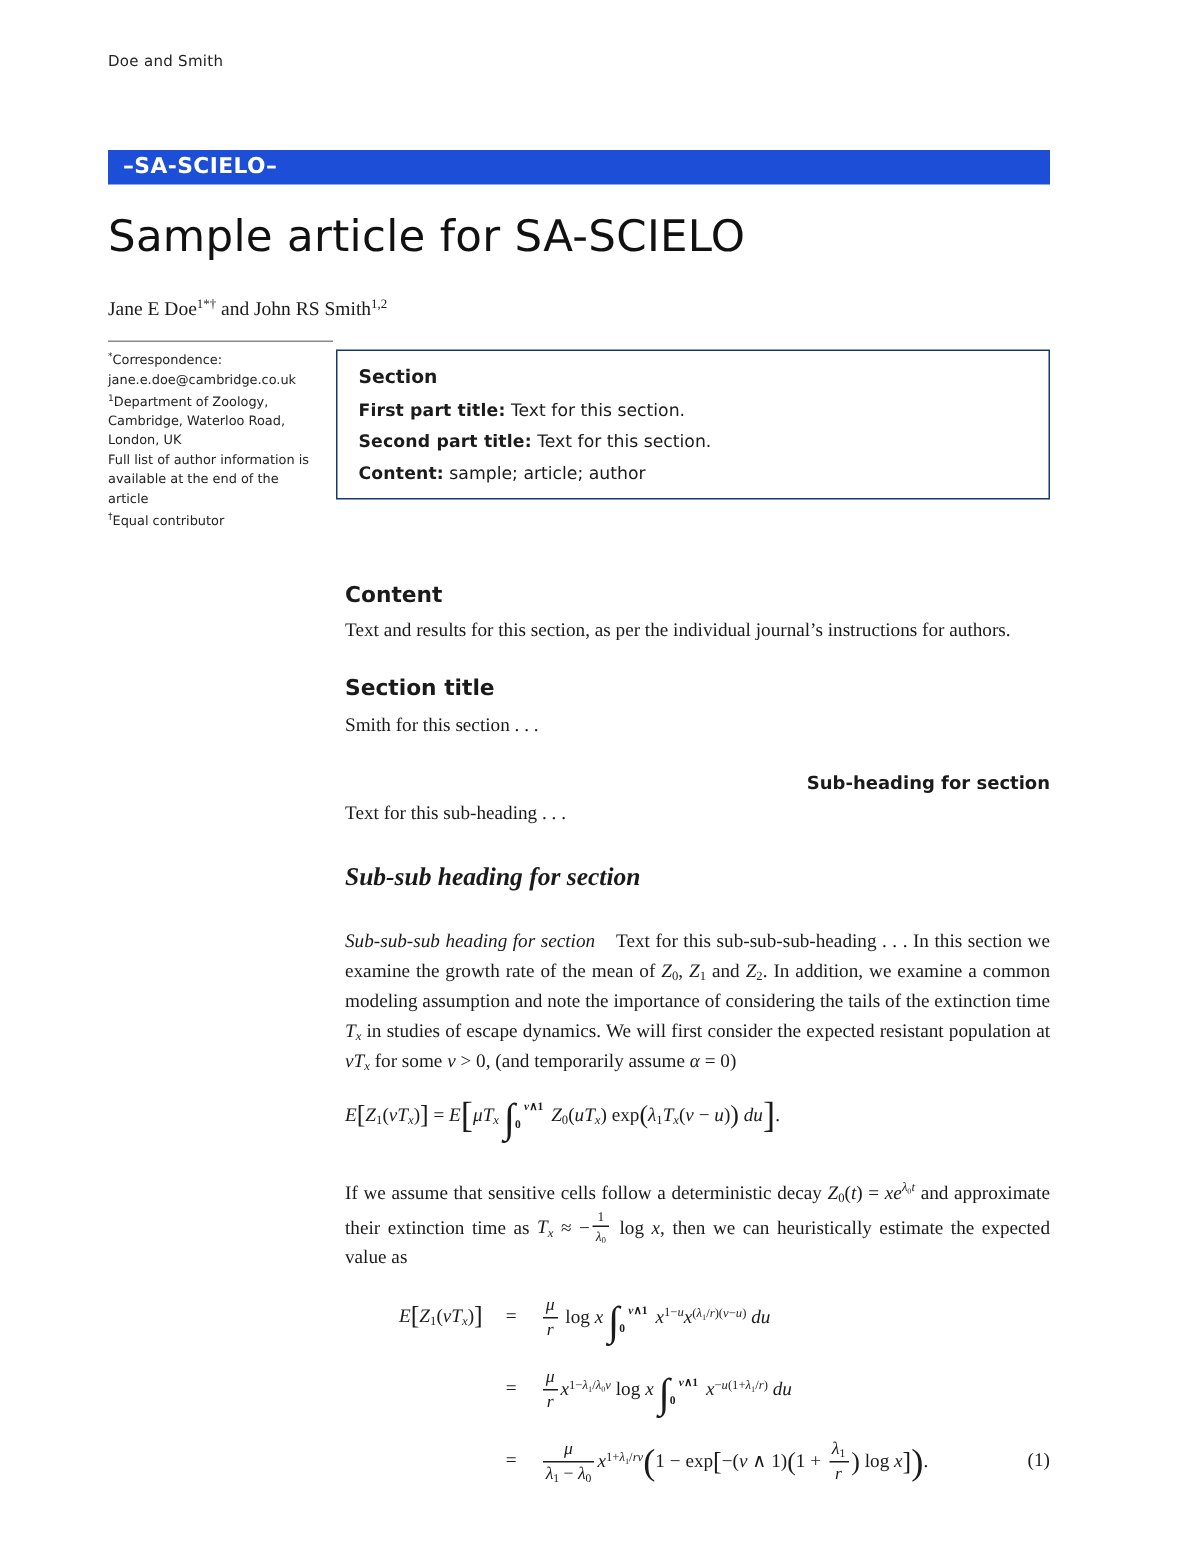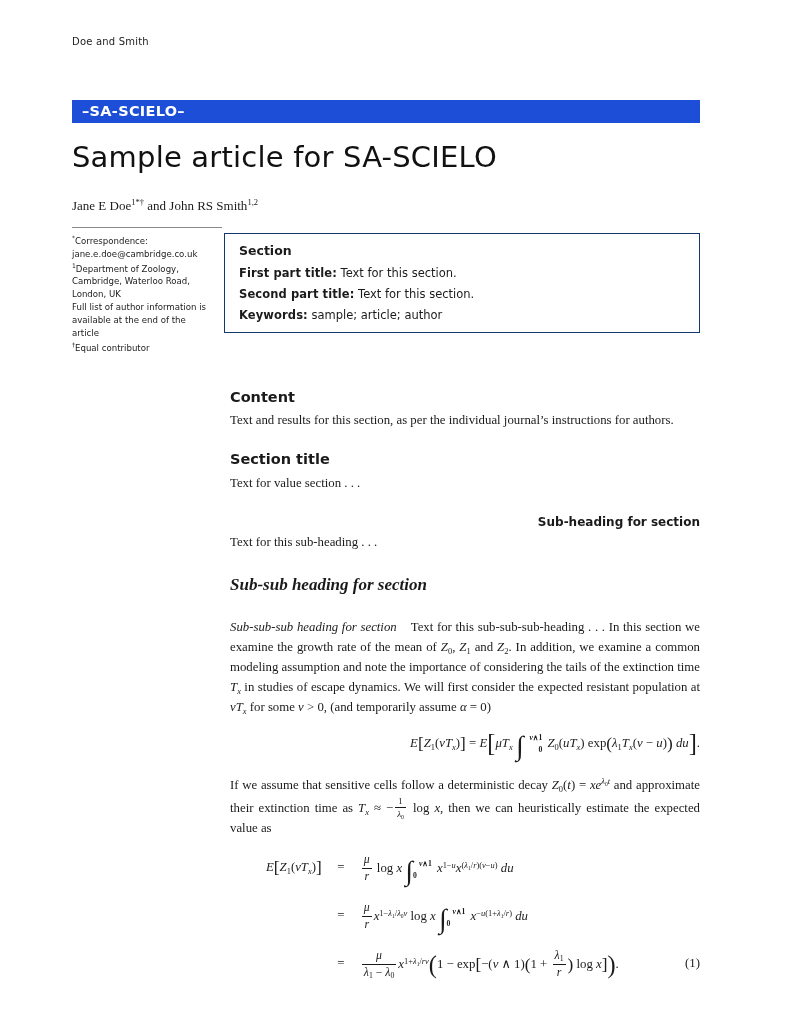"Keywords:" b { text: Keywords -> Content }
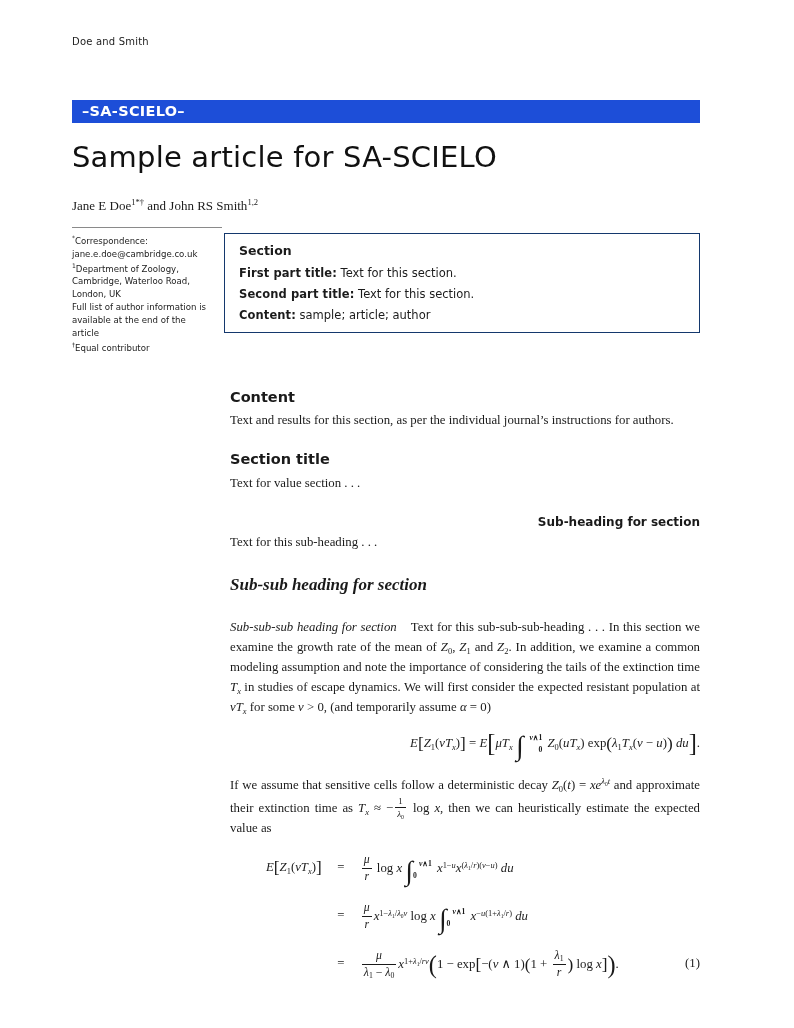"Text for value section ." p.body-par { text: Text for value -> Smith for this }
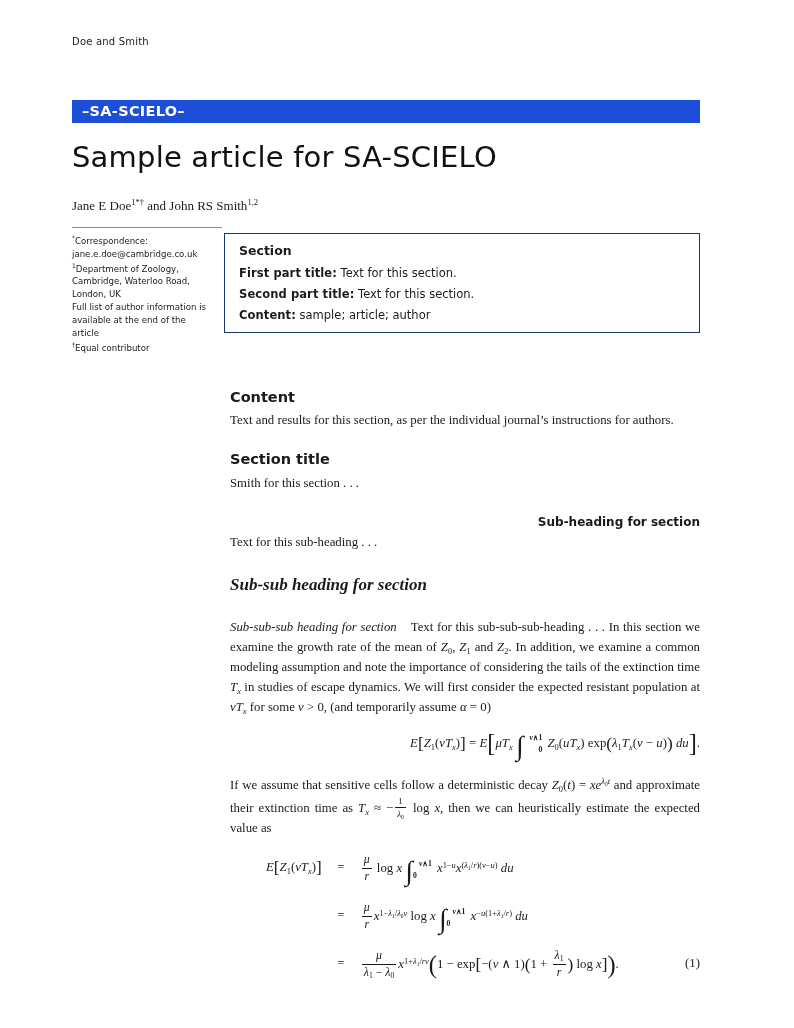"E[Z1(vTx)] = E[μTx ∫ (" .disp-eq { margin: 16px 0 22px -> 16px 0 32px; text-align: right -> left }
